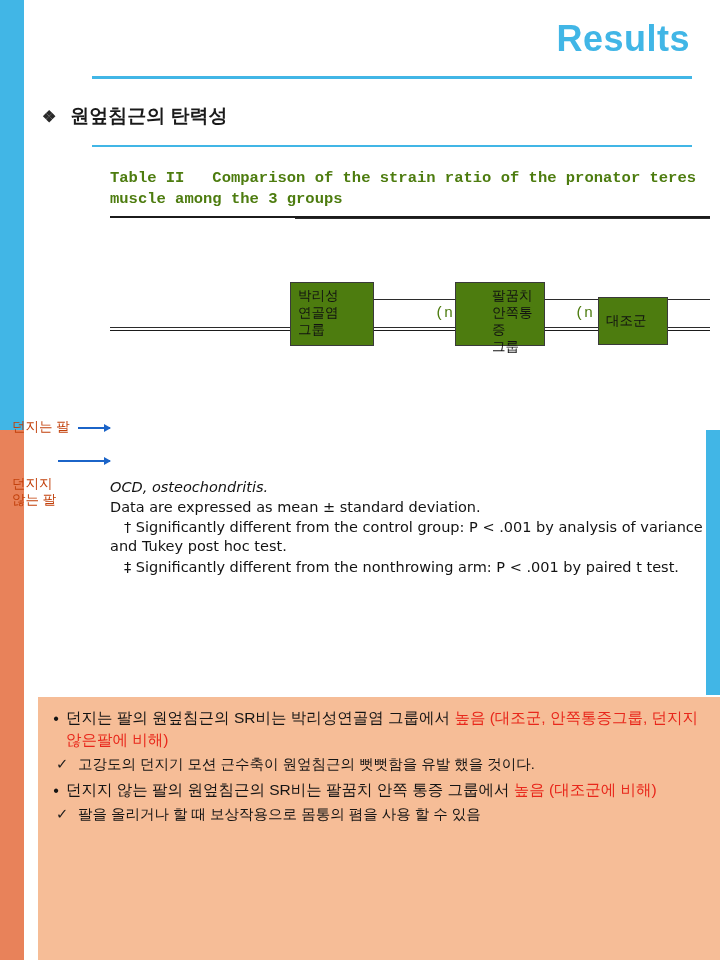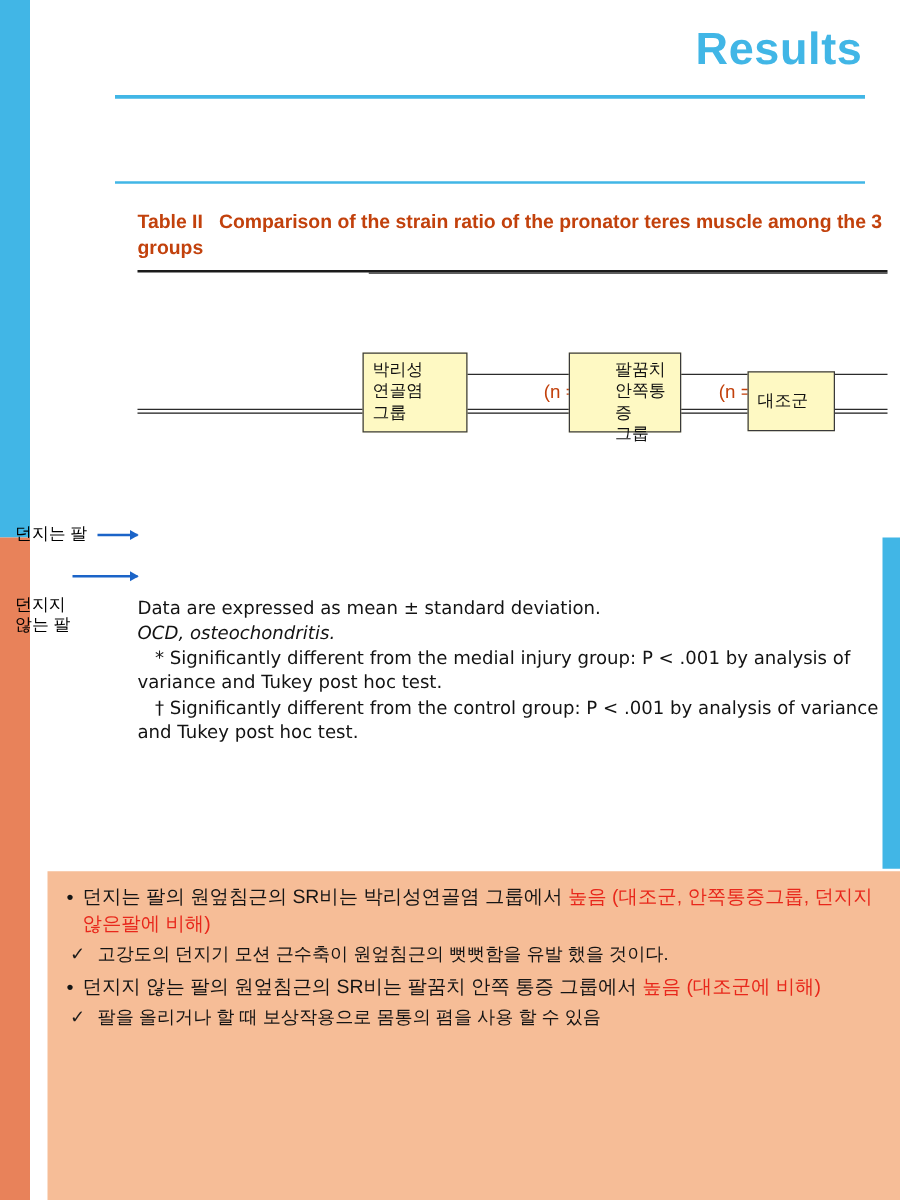"❖ 원엎침근의 탄력성" div.heading { html: none -> <div> <span>❖</span><span>원엎침근의 탄력성</span> </div> }
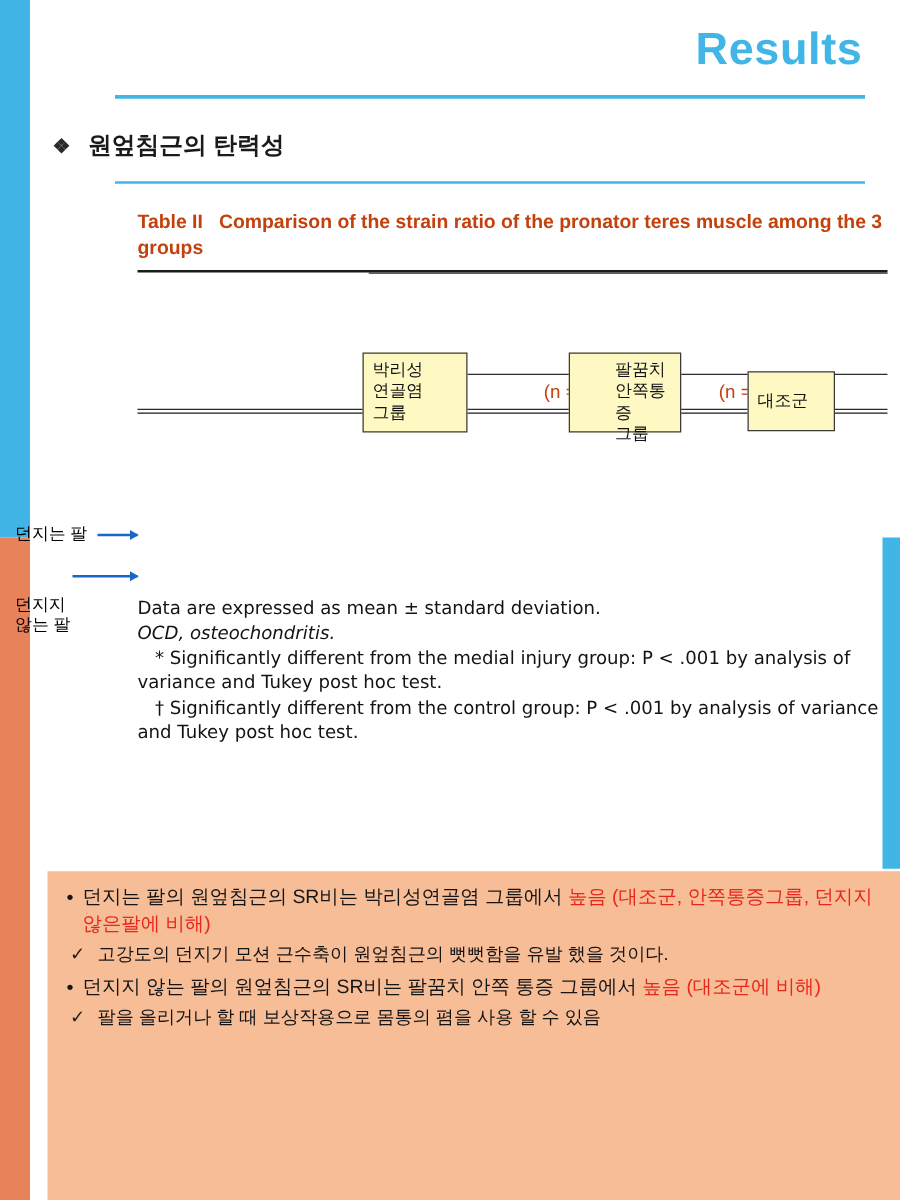"Table II Comparison of the" .figure { color: #c2410c -> #4d7c0f; font-family: Liberation Sans, sans-serif -> Liberation Mono, monospace }
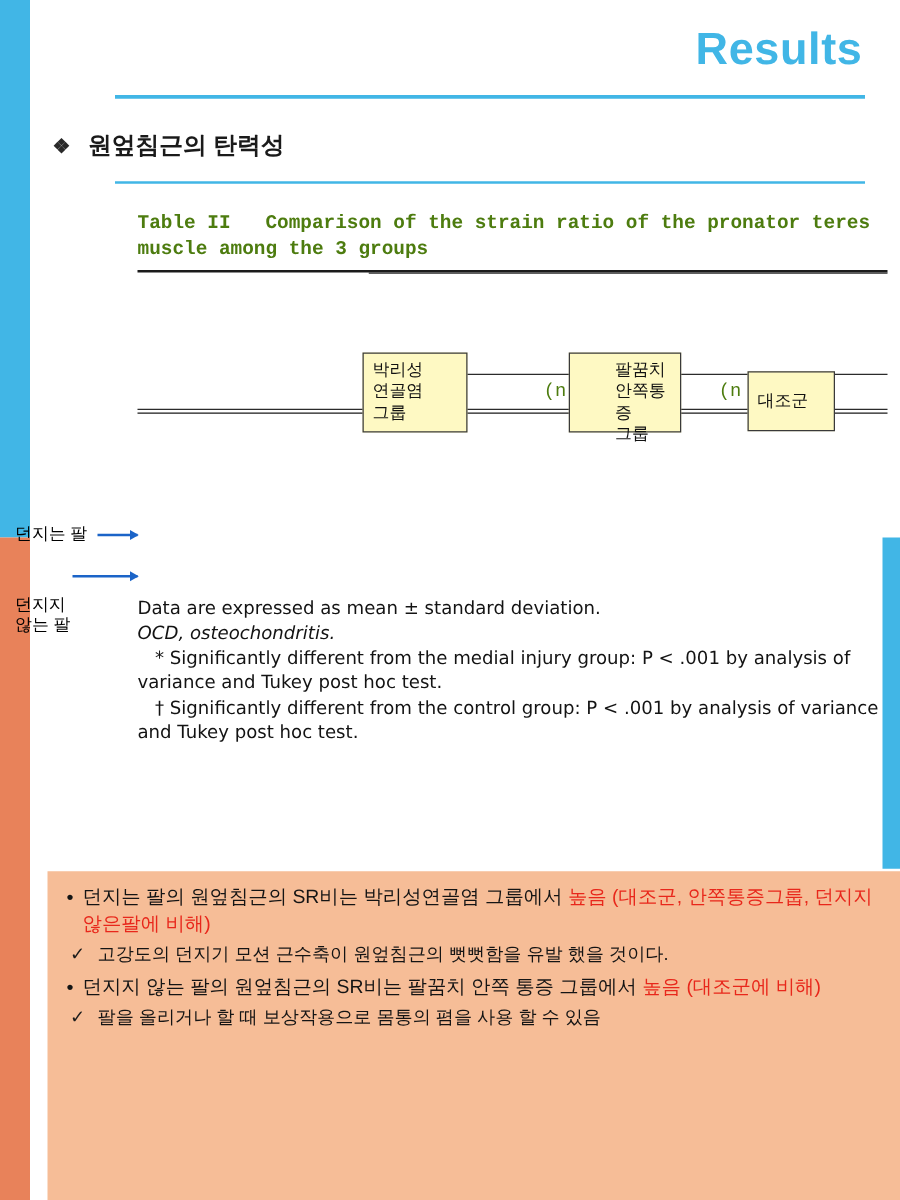"박리성" .ko-box { background: #fef9c3 -> #4d7c0f }
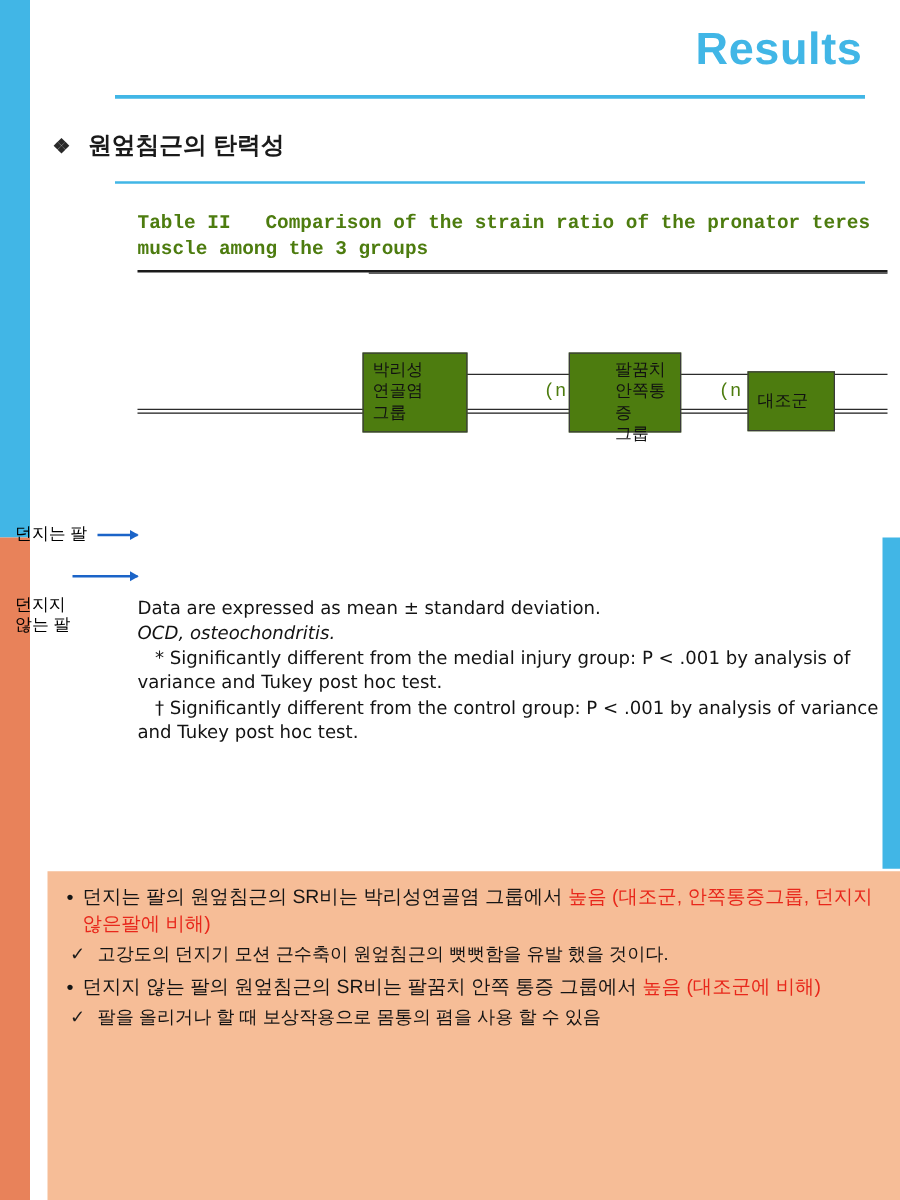"던지는 팔" .annot { color: #000000 -> #c2410c }
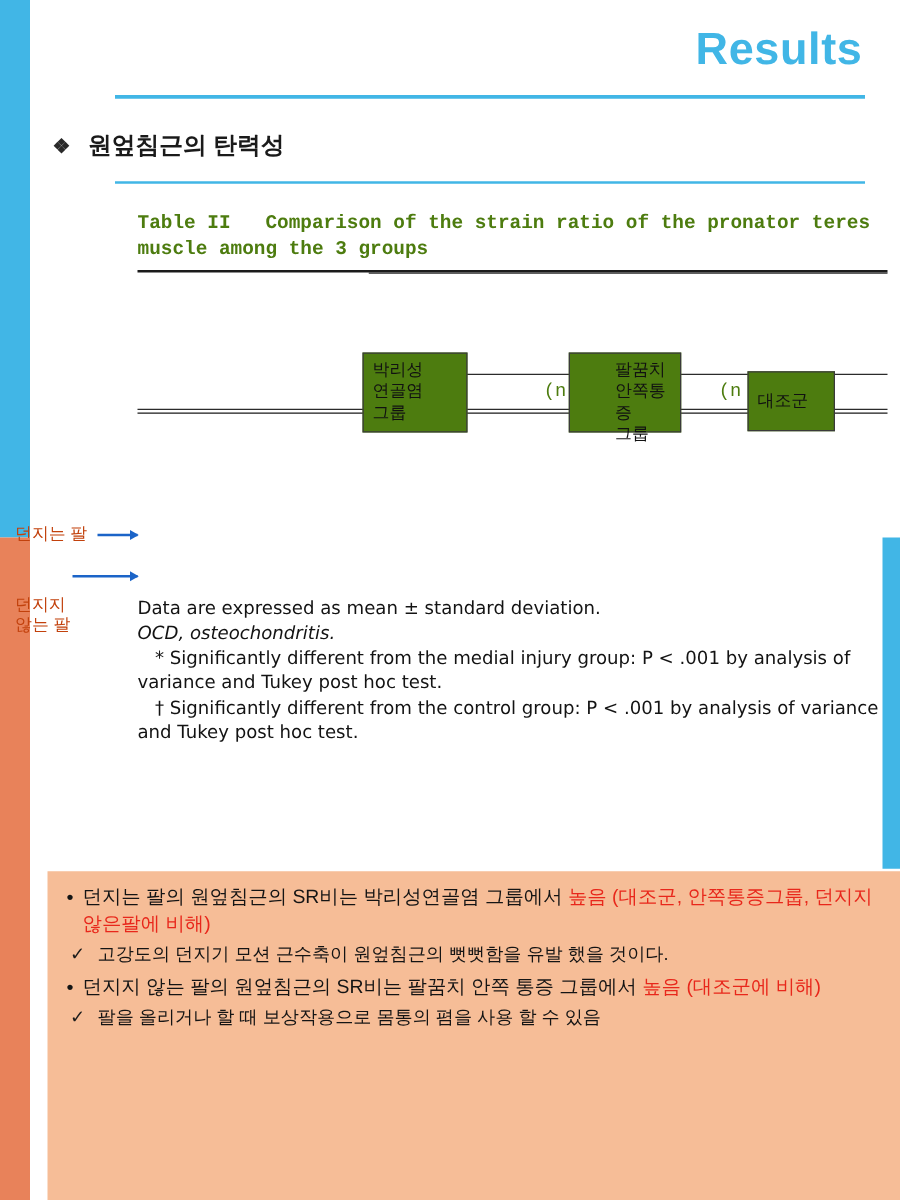"Data are expressed as mean" div.fn { order: before "OCD, osteochondritis." -> after "OCD, osteochondritis." }
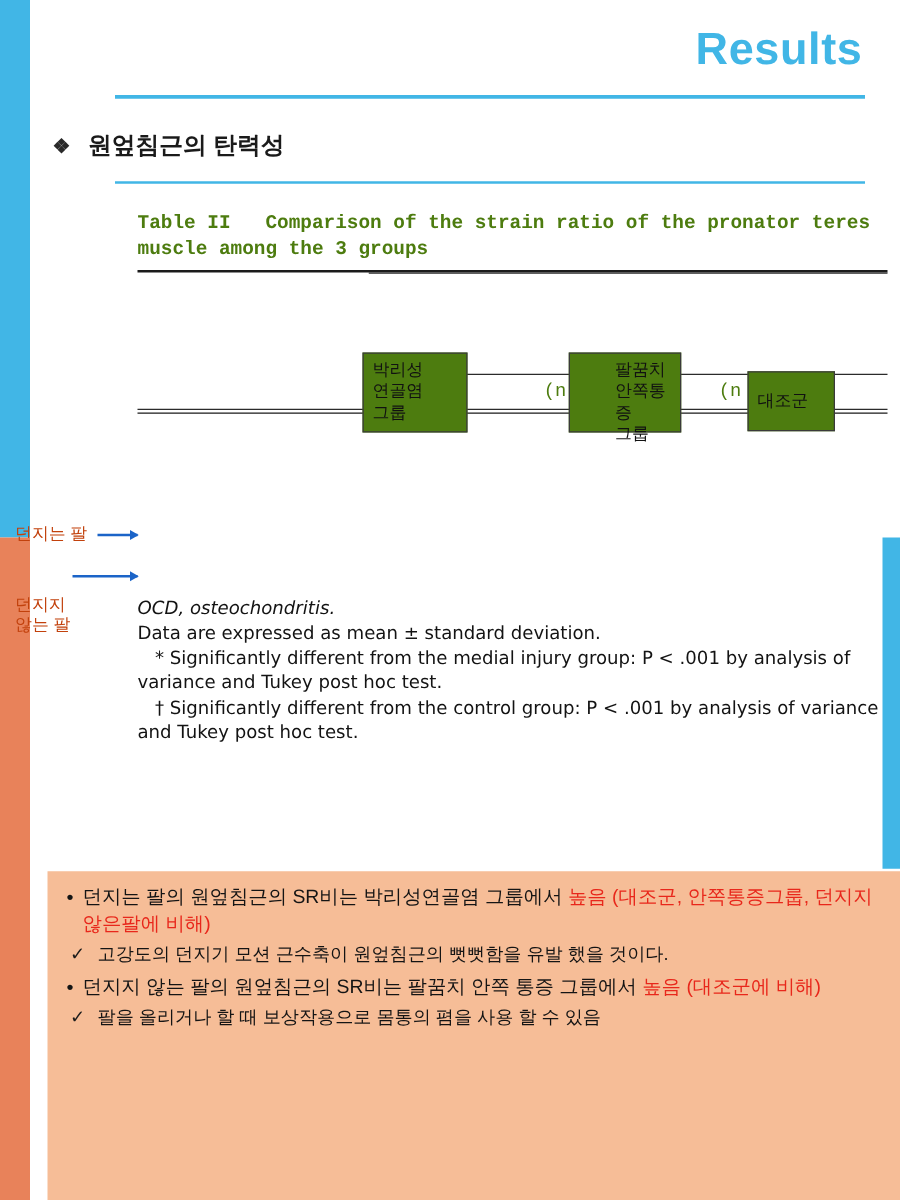"* Significantly different from the" div.fn { html: <div>* Significantly different from the medial injury group: P &lt; .001 by analysis of variance and Tukey post hoc test.</div> -> none }
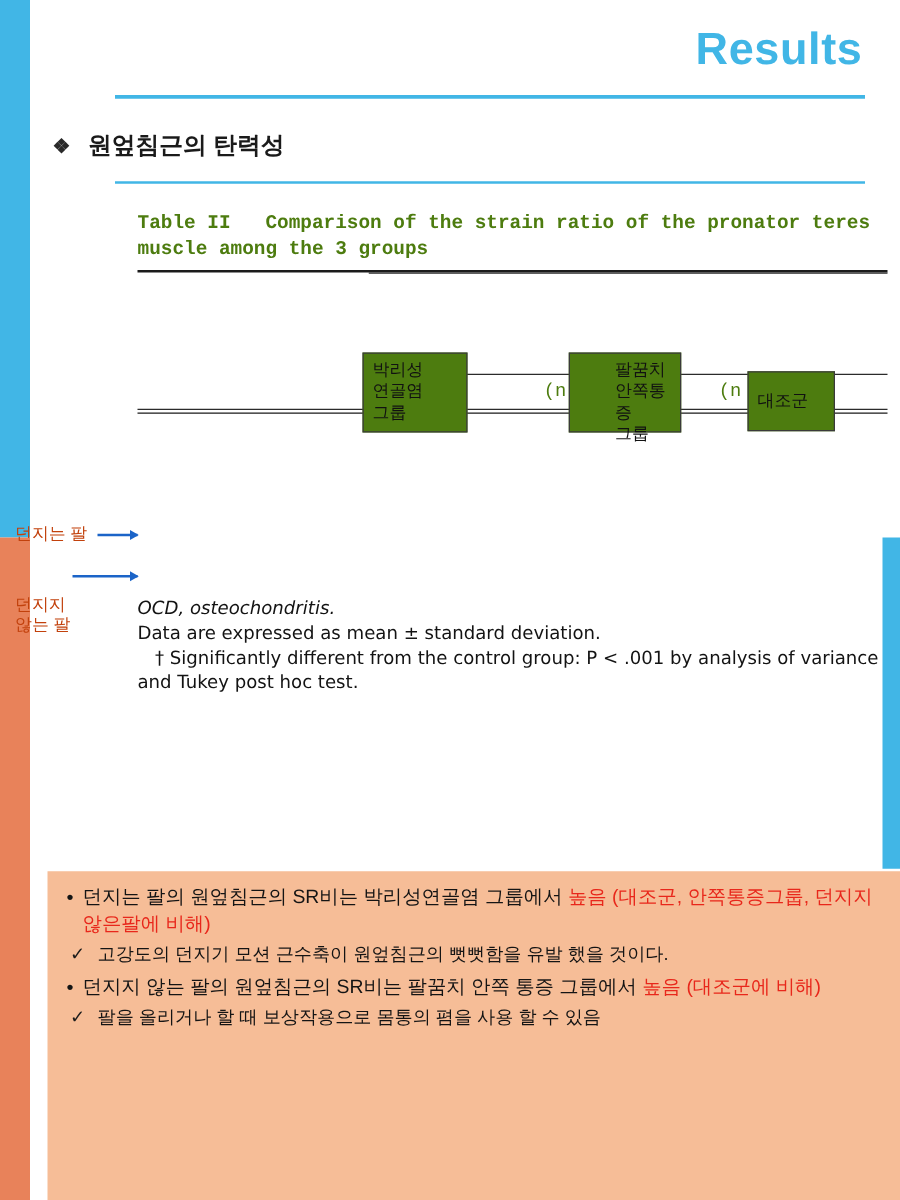"‡ Significantly different from the" div.fn { html: none -> <div>‡ Significantly different from the nonthrowing arm: P &lt; .001 by paired t test.</div> }
